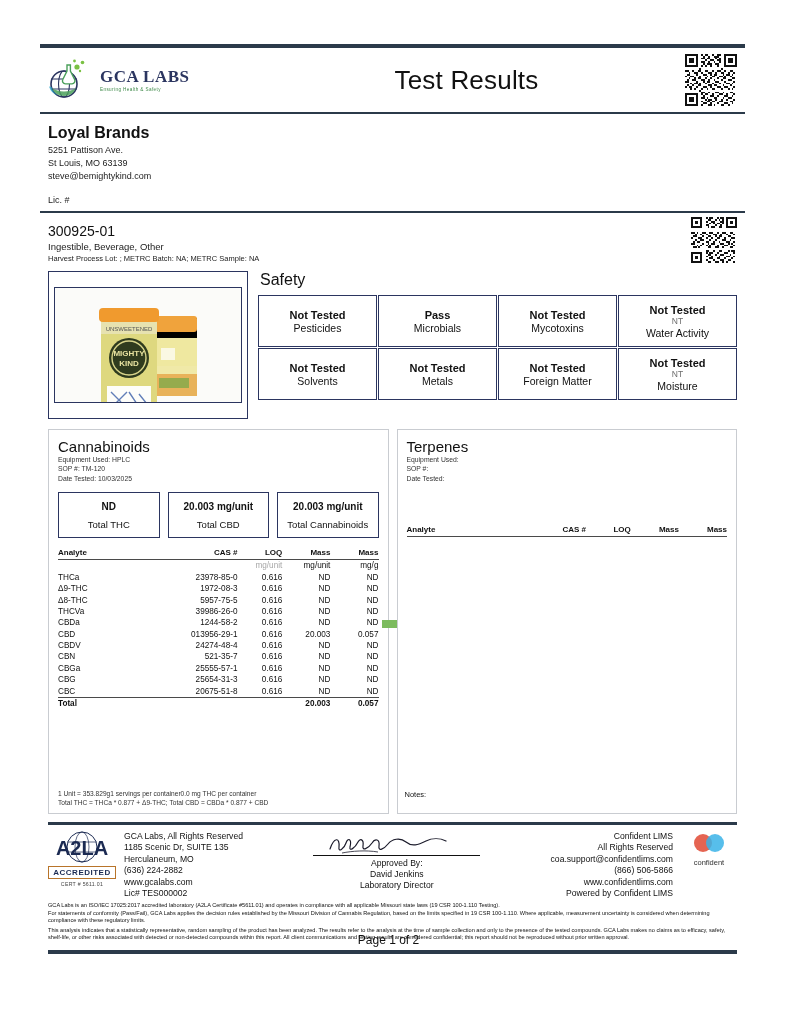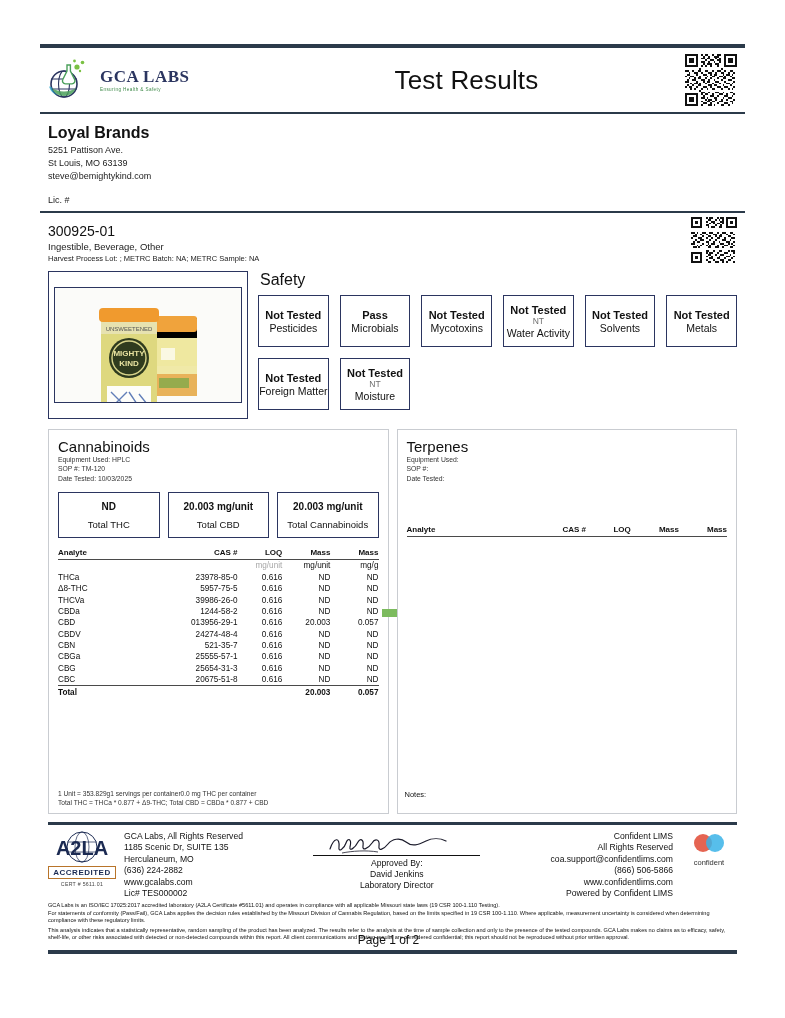"Not Tested" .safety-grid { gap: 11px -> 1px; grid-template-columns: repeat(6,1fr) -> repeat(4,1fr) }
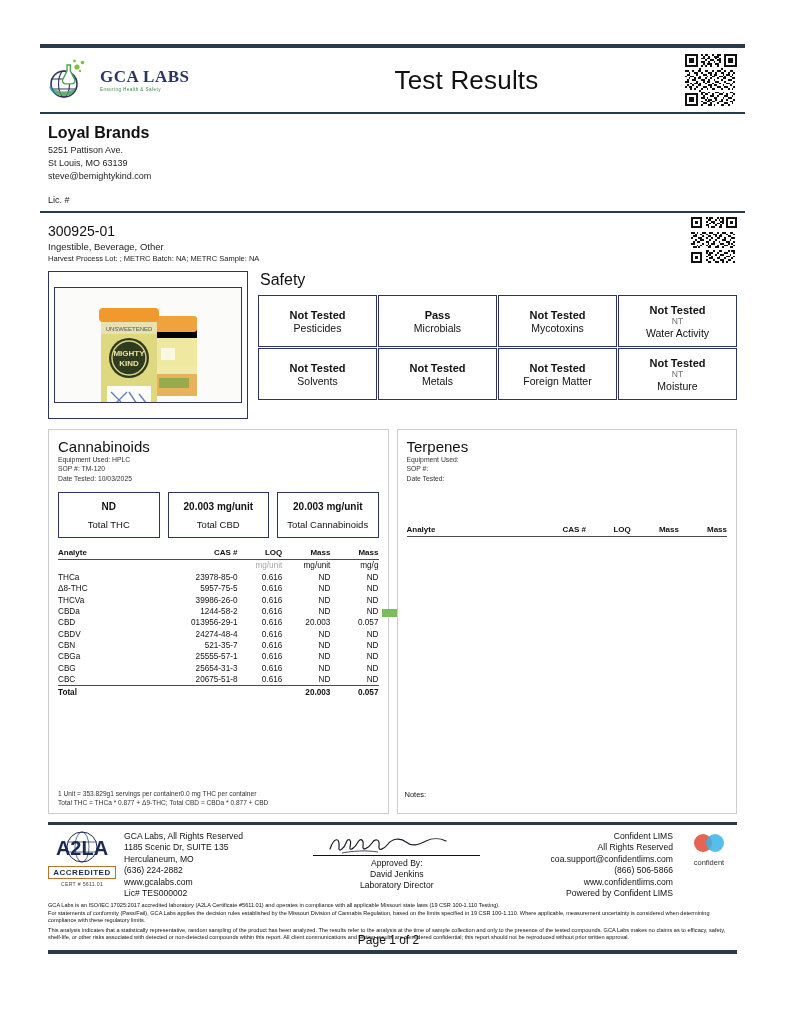"Δ9-THC" tr { html: none -> <tr> <td>Δ9-THC</td> <td>1972-08-3</td> <td>0.616</td> <td>ND</td> <td>ND</td> <td></td> </tr> }
